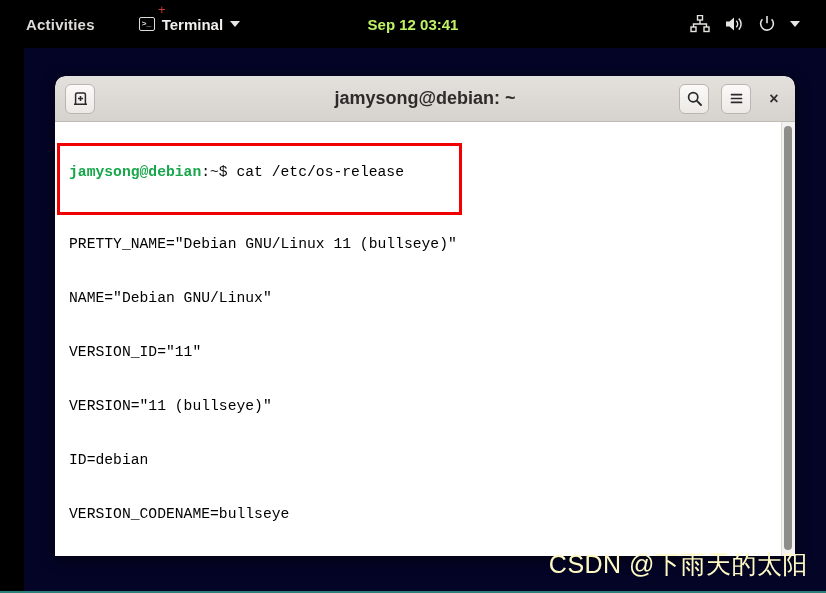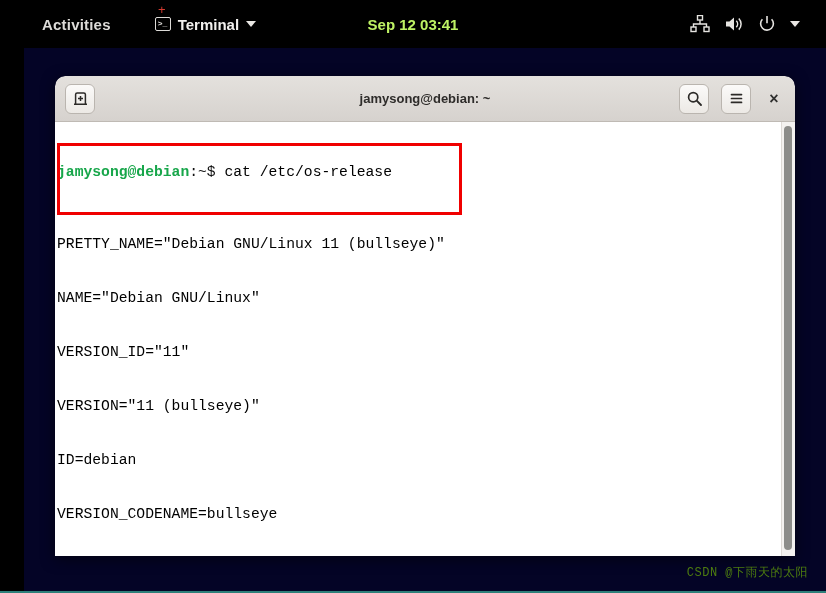"Activities" #activities { margin-left: 42px -> 26px }
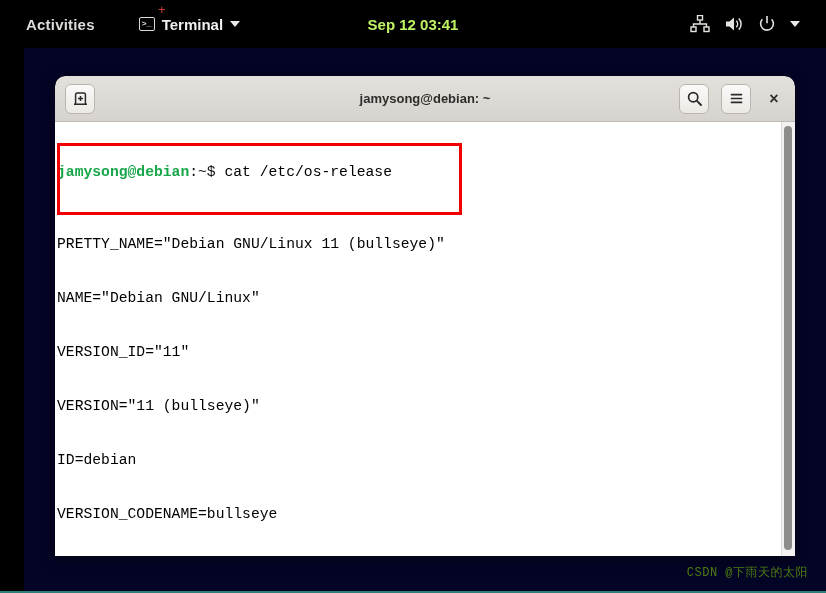"jamysong@debian: ~" #win-title { font-size: 13px -> 18px }
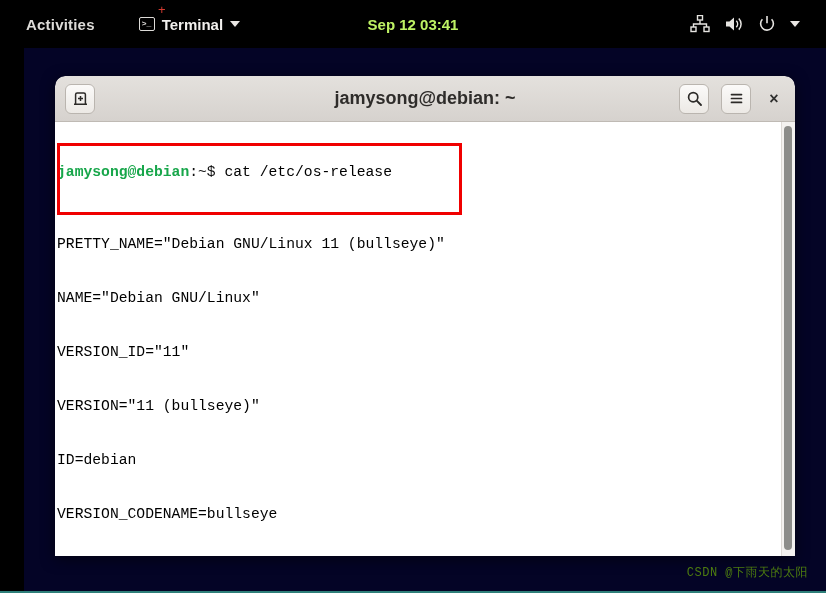"jamysong@debian:~$ cat /etc/os-release" .ln { padding-left: none -> 12px }
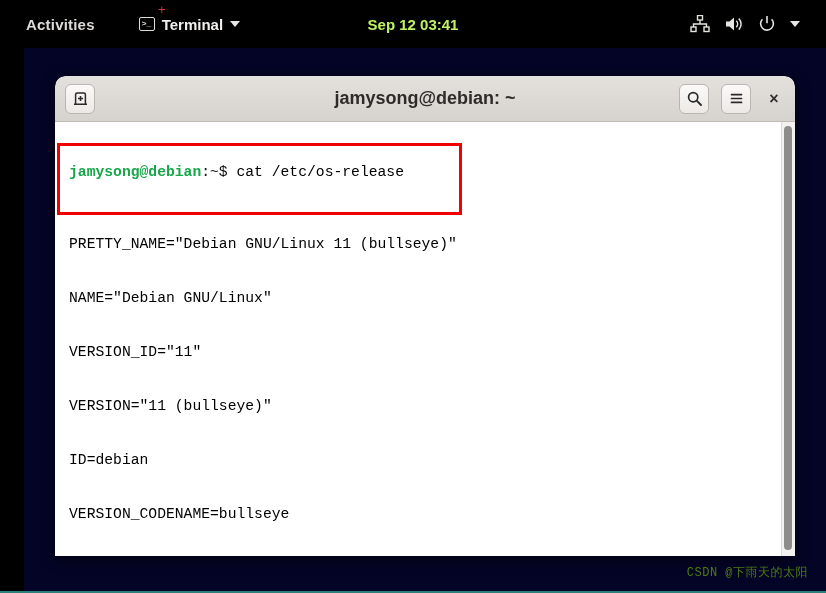"CSDN @下雨天的太阳" #watermark { color: #4d7c0f -> #fef9c3; font-family: Liberation Mono, monospace -> Liberation Sans, sans-serif; font-size: 12px -> 25px }
